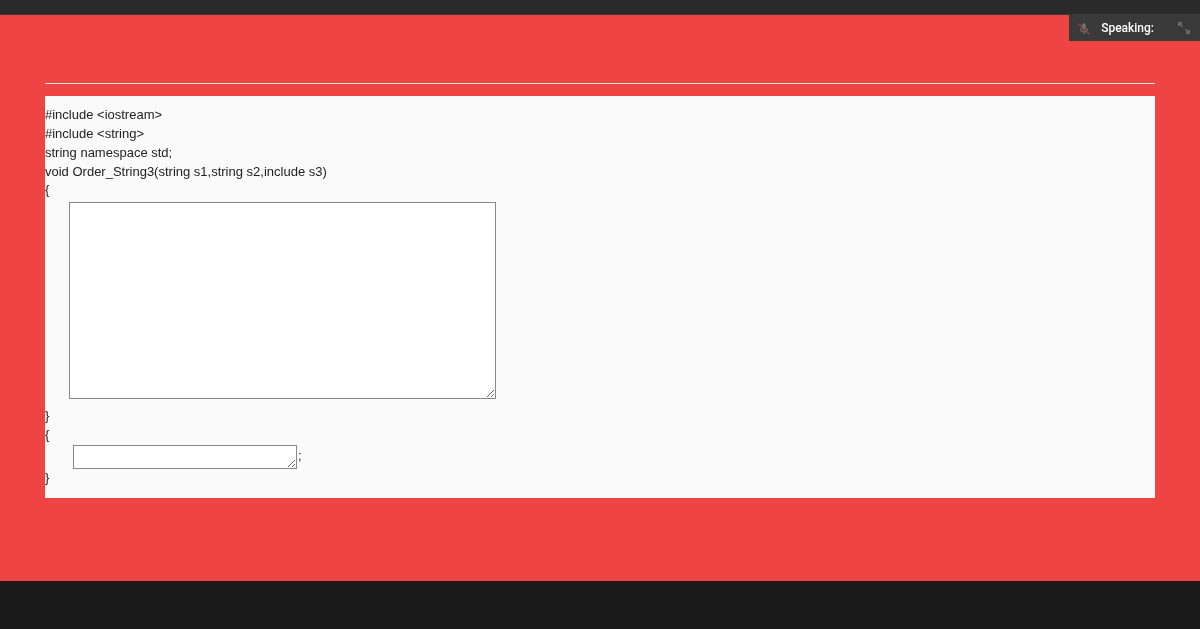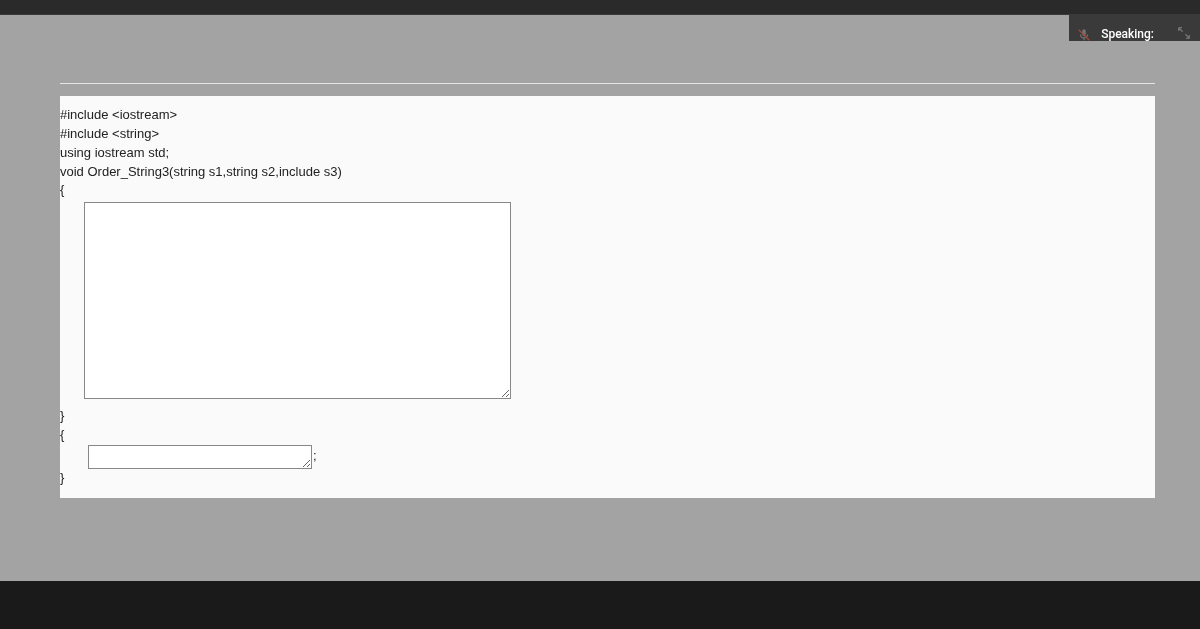"Speaking:" .speaking-bar { align-items: flex-end -> center }
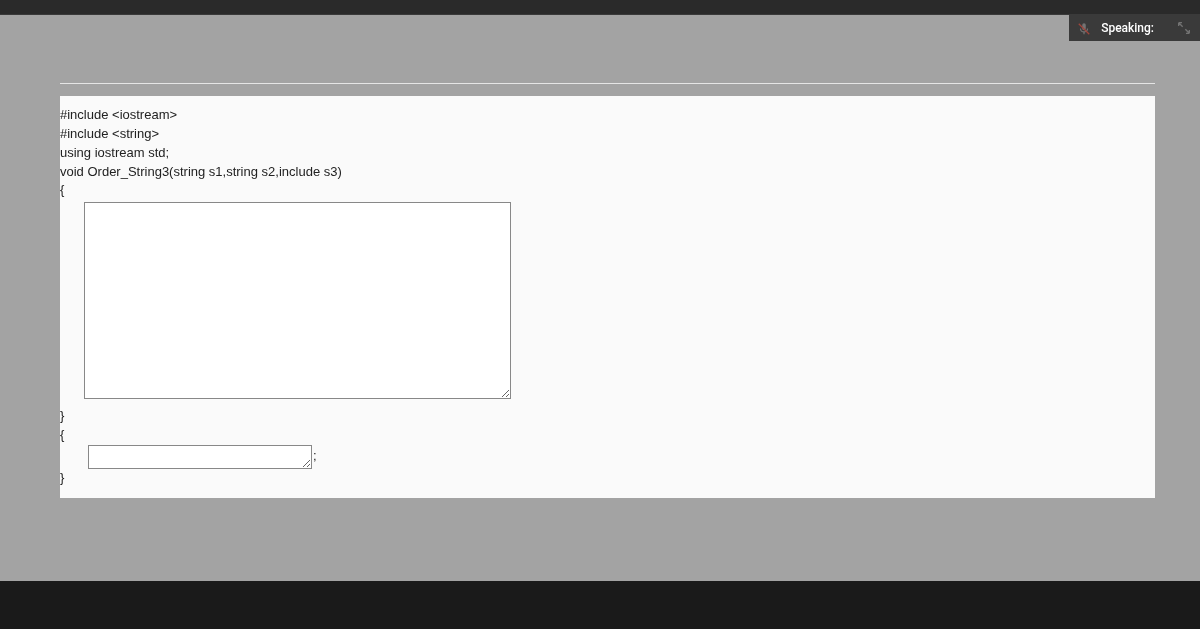"#include <iostream>" .main-panel { background: #a3a3a3 -> #ef4444; padding-left: 15px -> none }
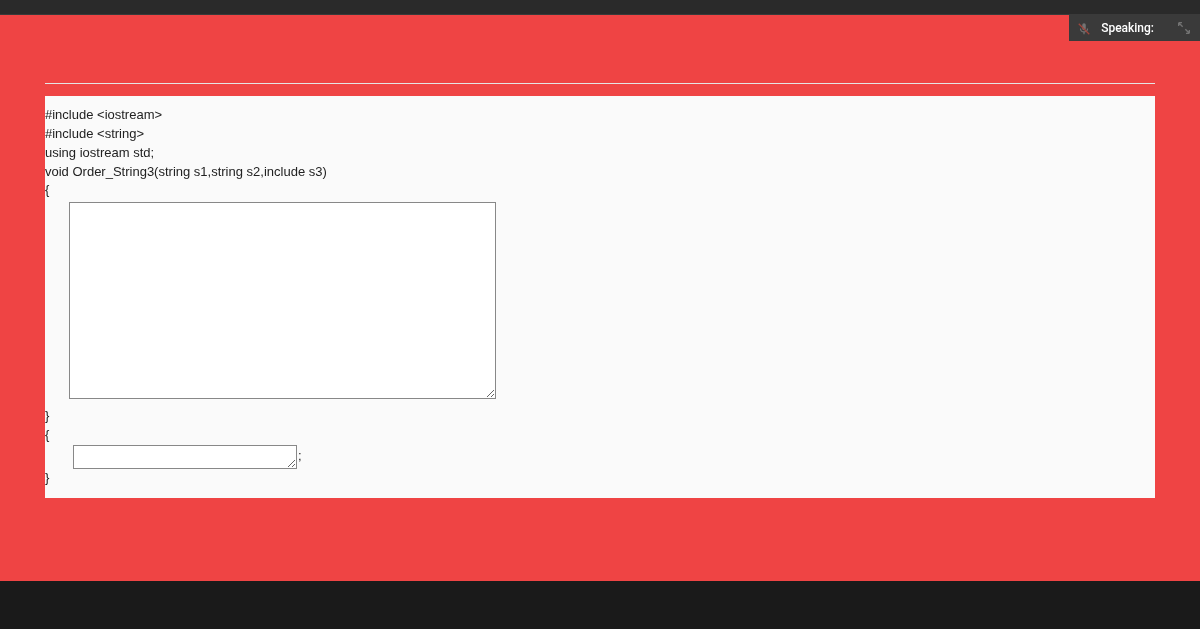"using iostream std;" div.code-line { text: using iostream -> string namespace }
